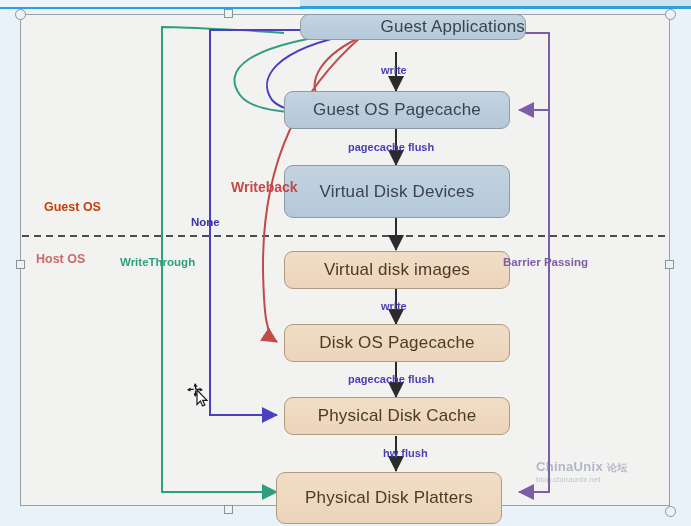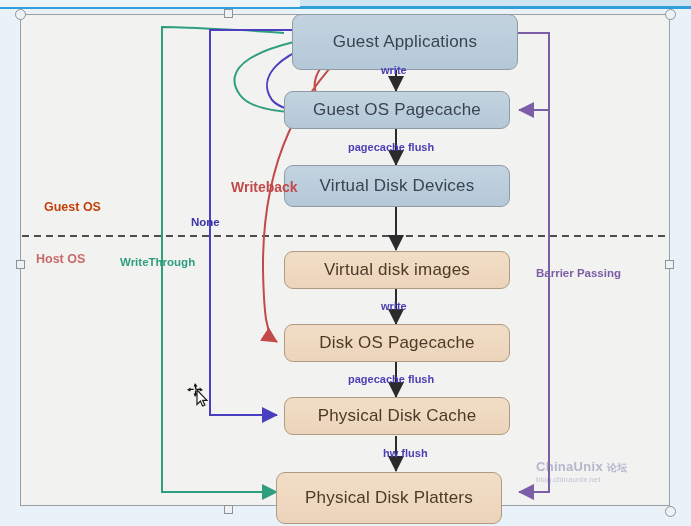"Guest Applications" div.node { height: 56px -> 26px; justify-content: none -> flex-end; left: 292px -> 300px }
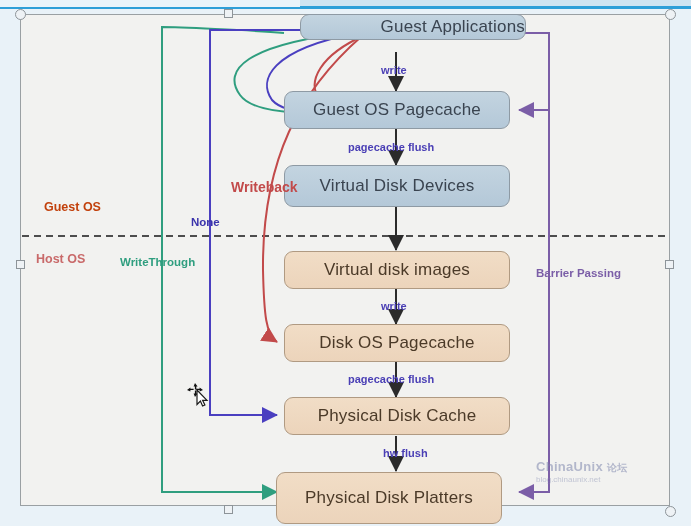"Virtual Disk Devices" div.node { height: 42px -> 53px }
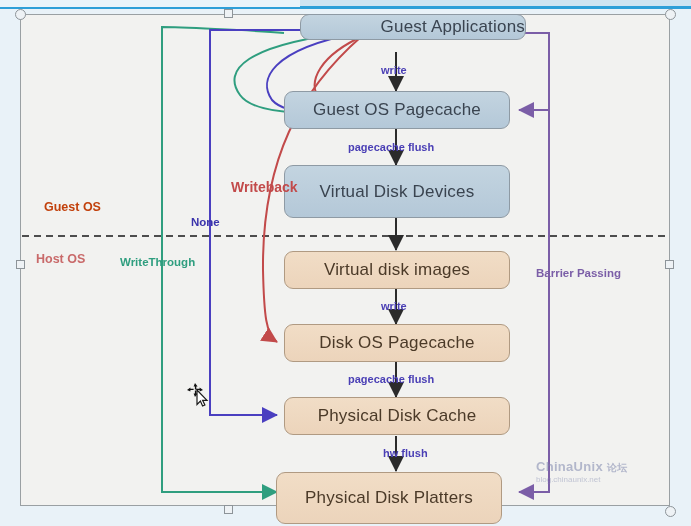"Barrier Passing" div.slabel { left: 536px -> 503px; margin-top: 11px -> none }
